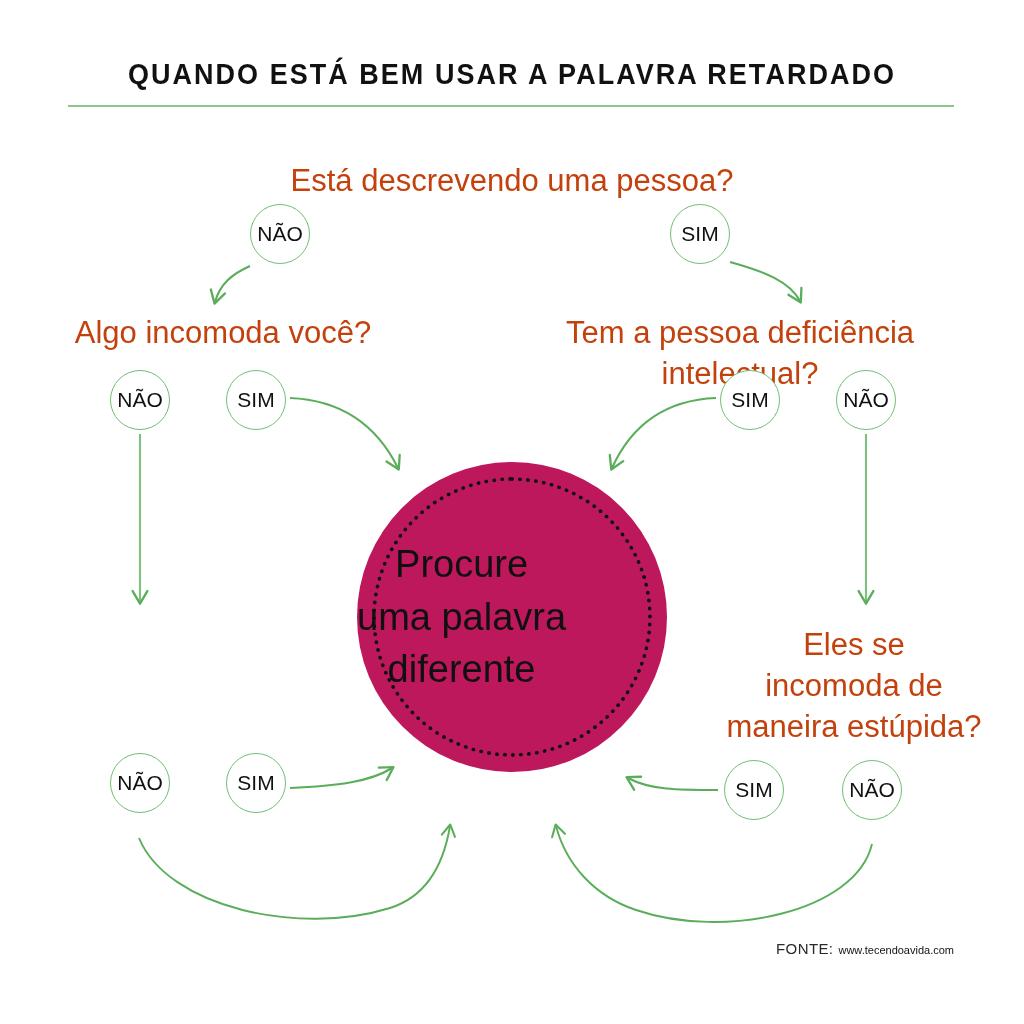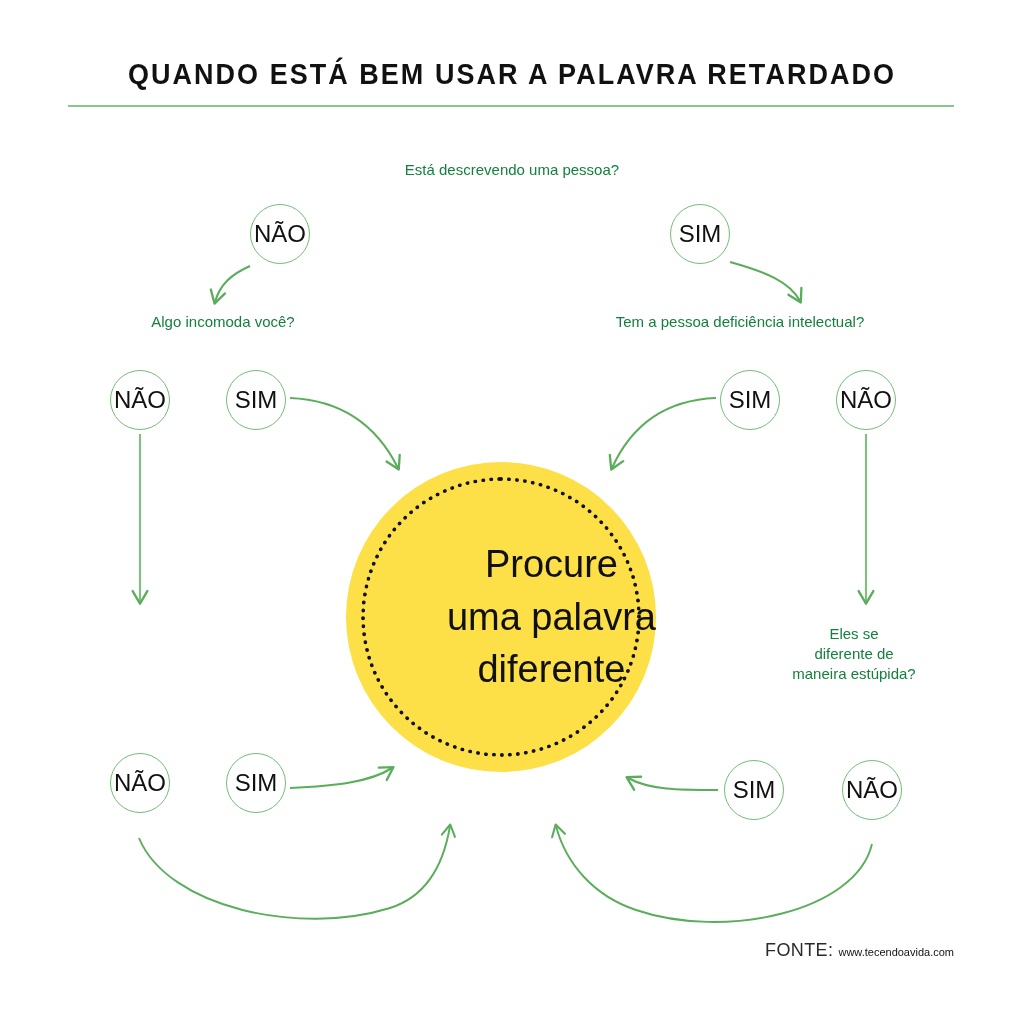"Está descrevendo uma pessoa?" .question { color: #15803d -> #c2410c; font-size: 15px -> 31px }
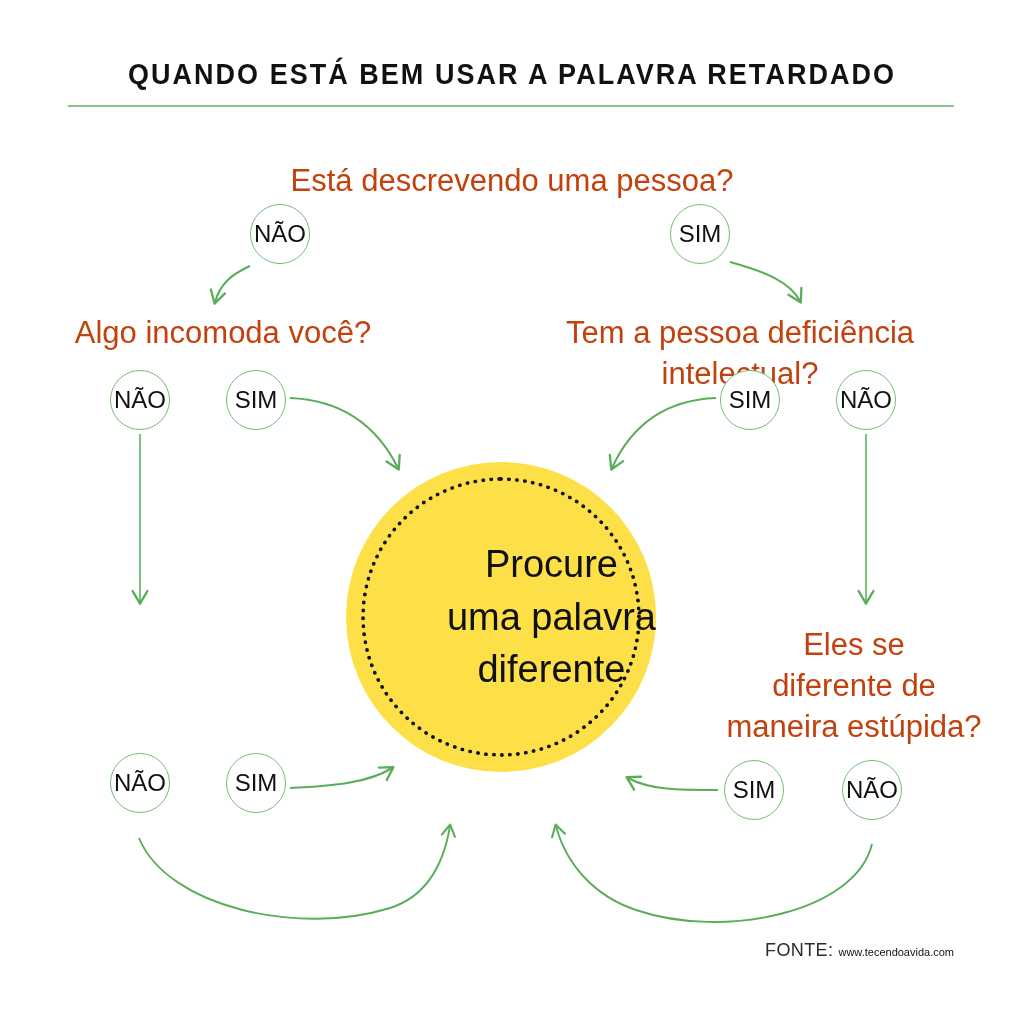"NÃO" .bubble { font-size: 24px -> 21px }
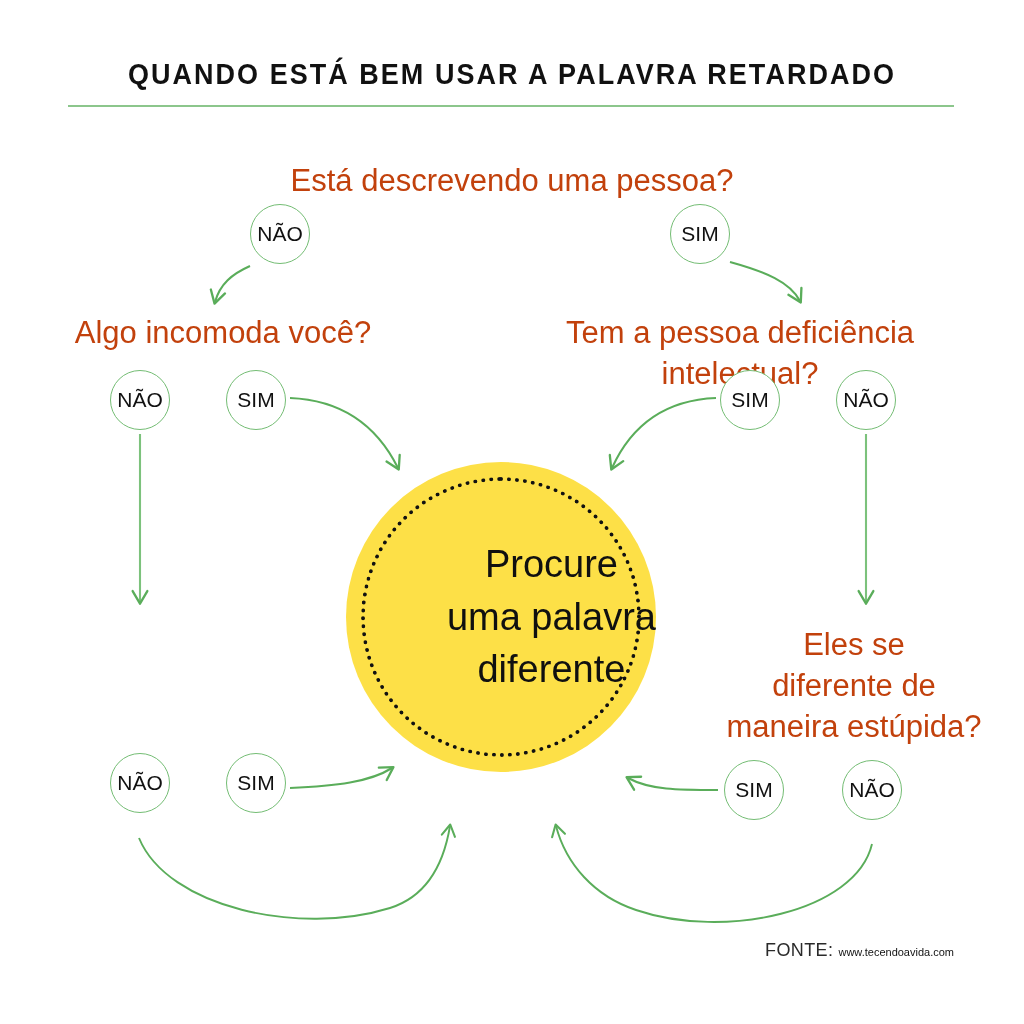"Procure" #center-node { background: #fde047 -> #be185d; justify-content: flex-end -> flex-start; left: 346px -> 357px }
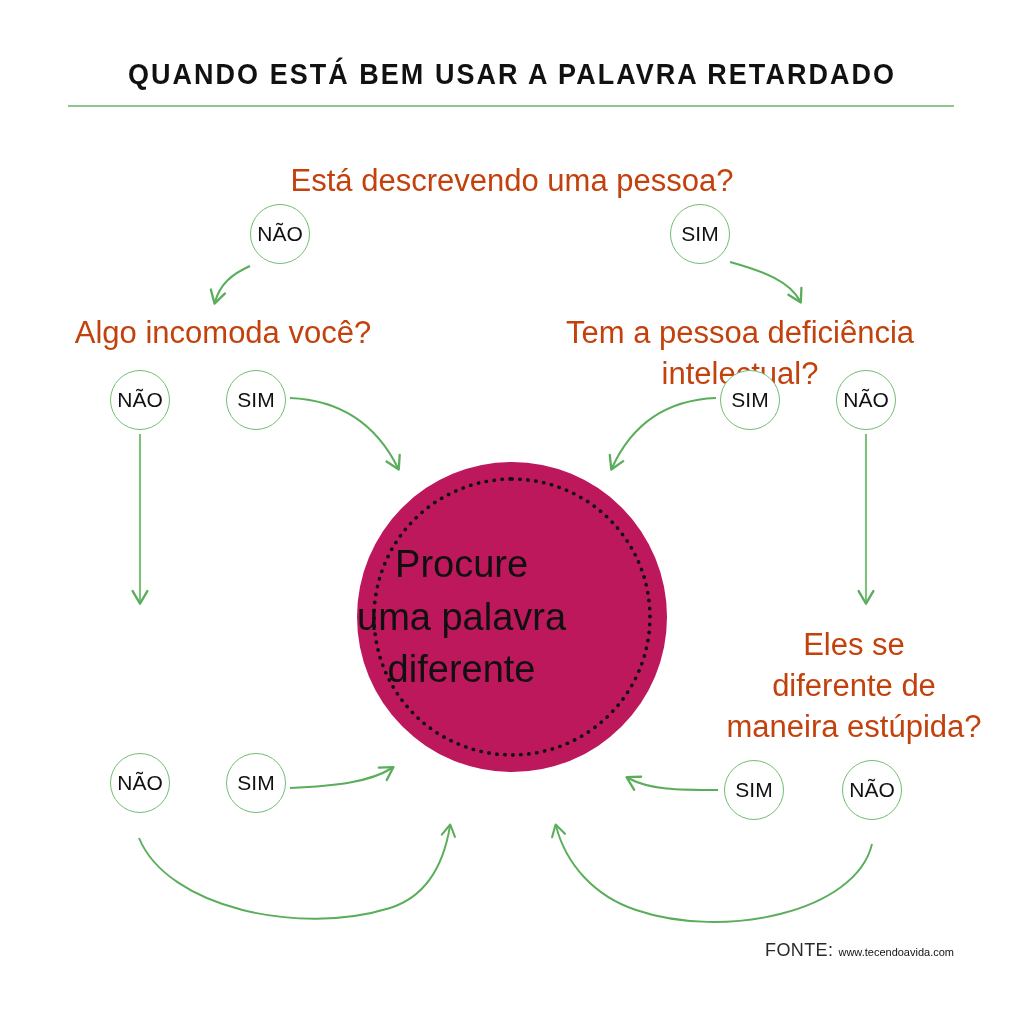"Eles se" div.question { text: diferente -> incomoda }
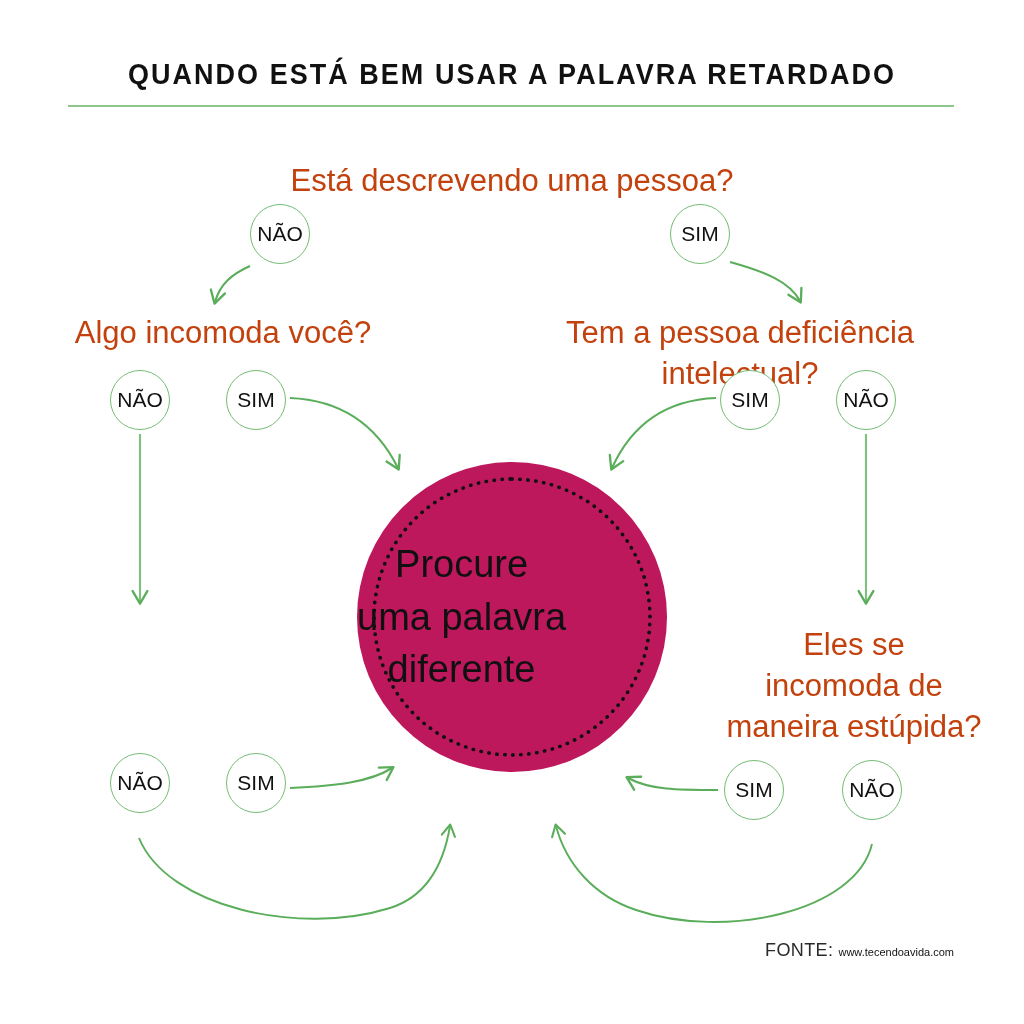"FONTE:" #footer-label { font-size: 18px -> 15px }
